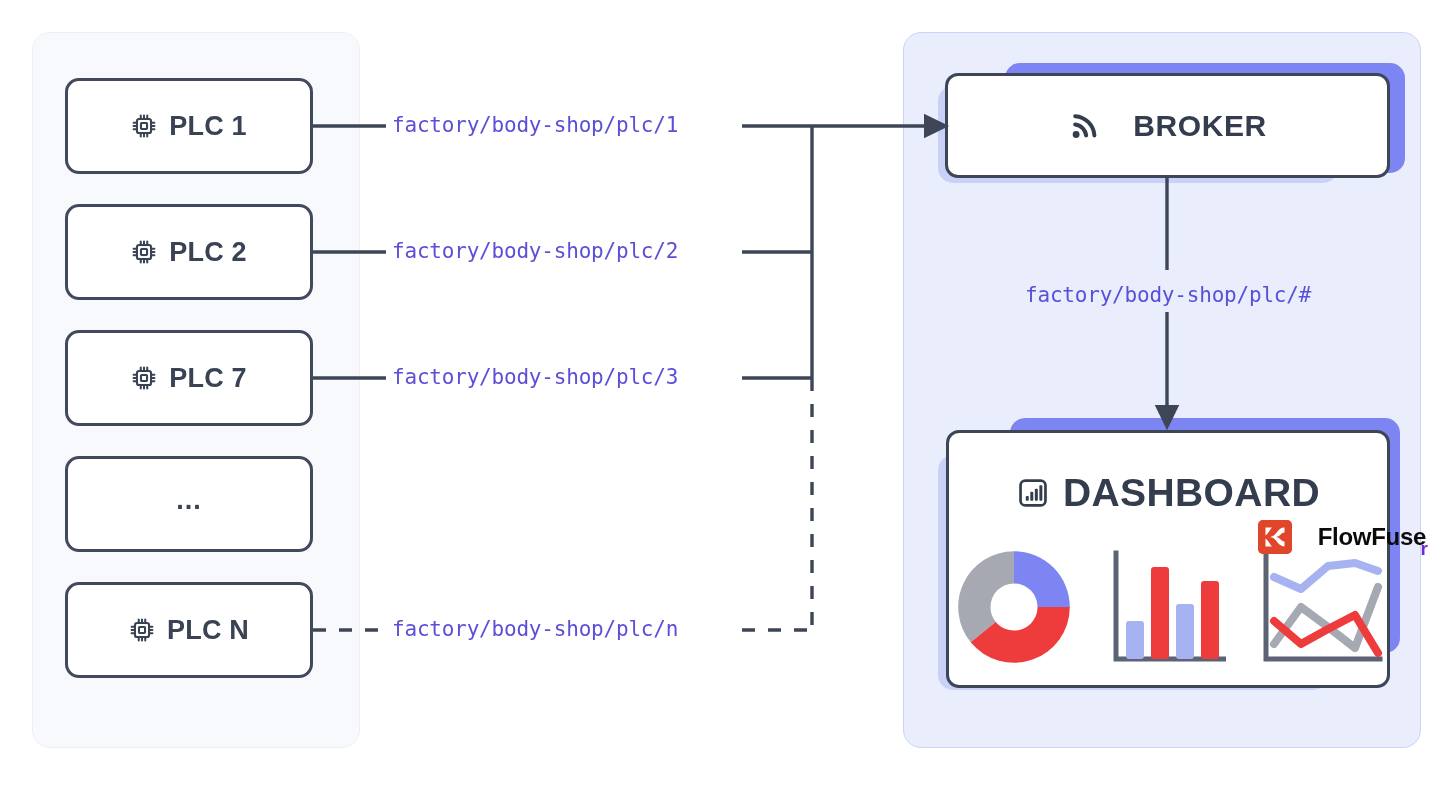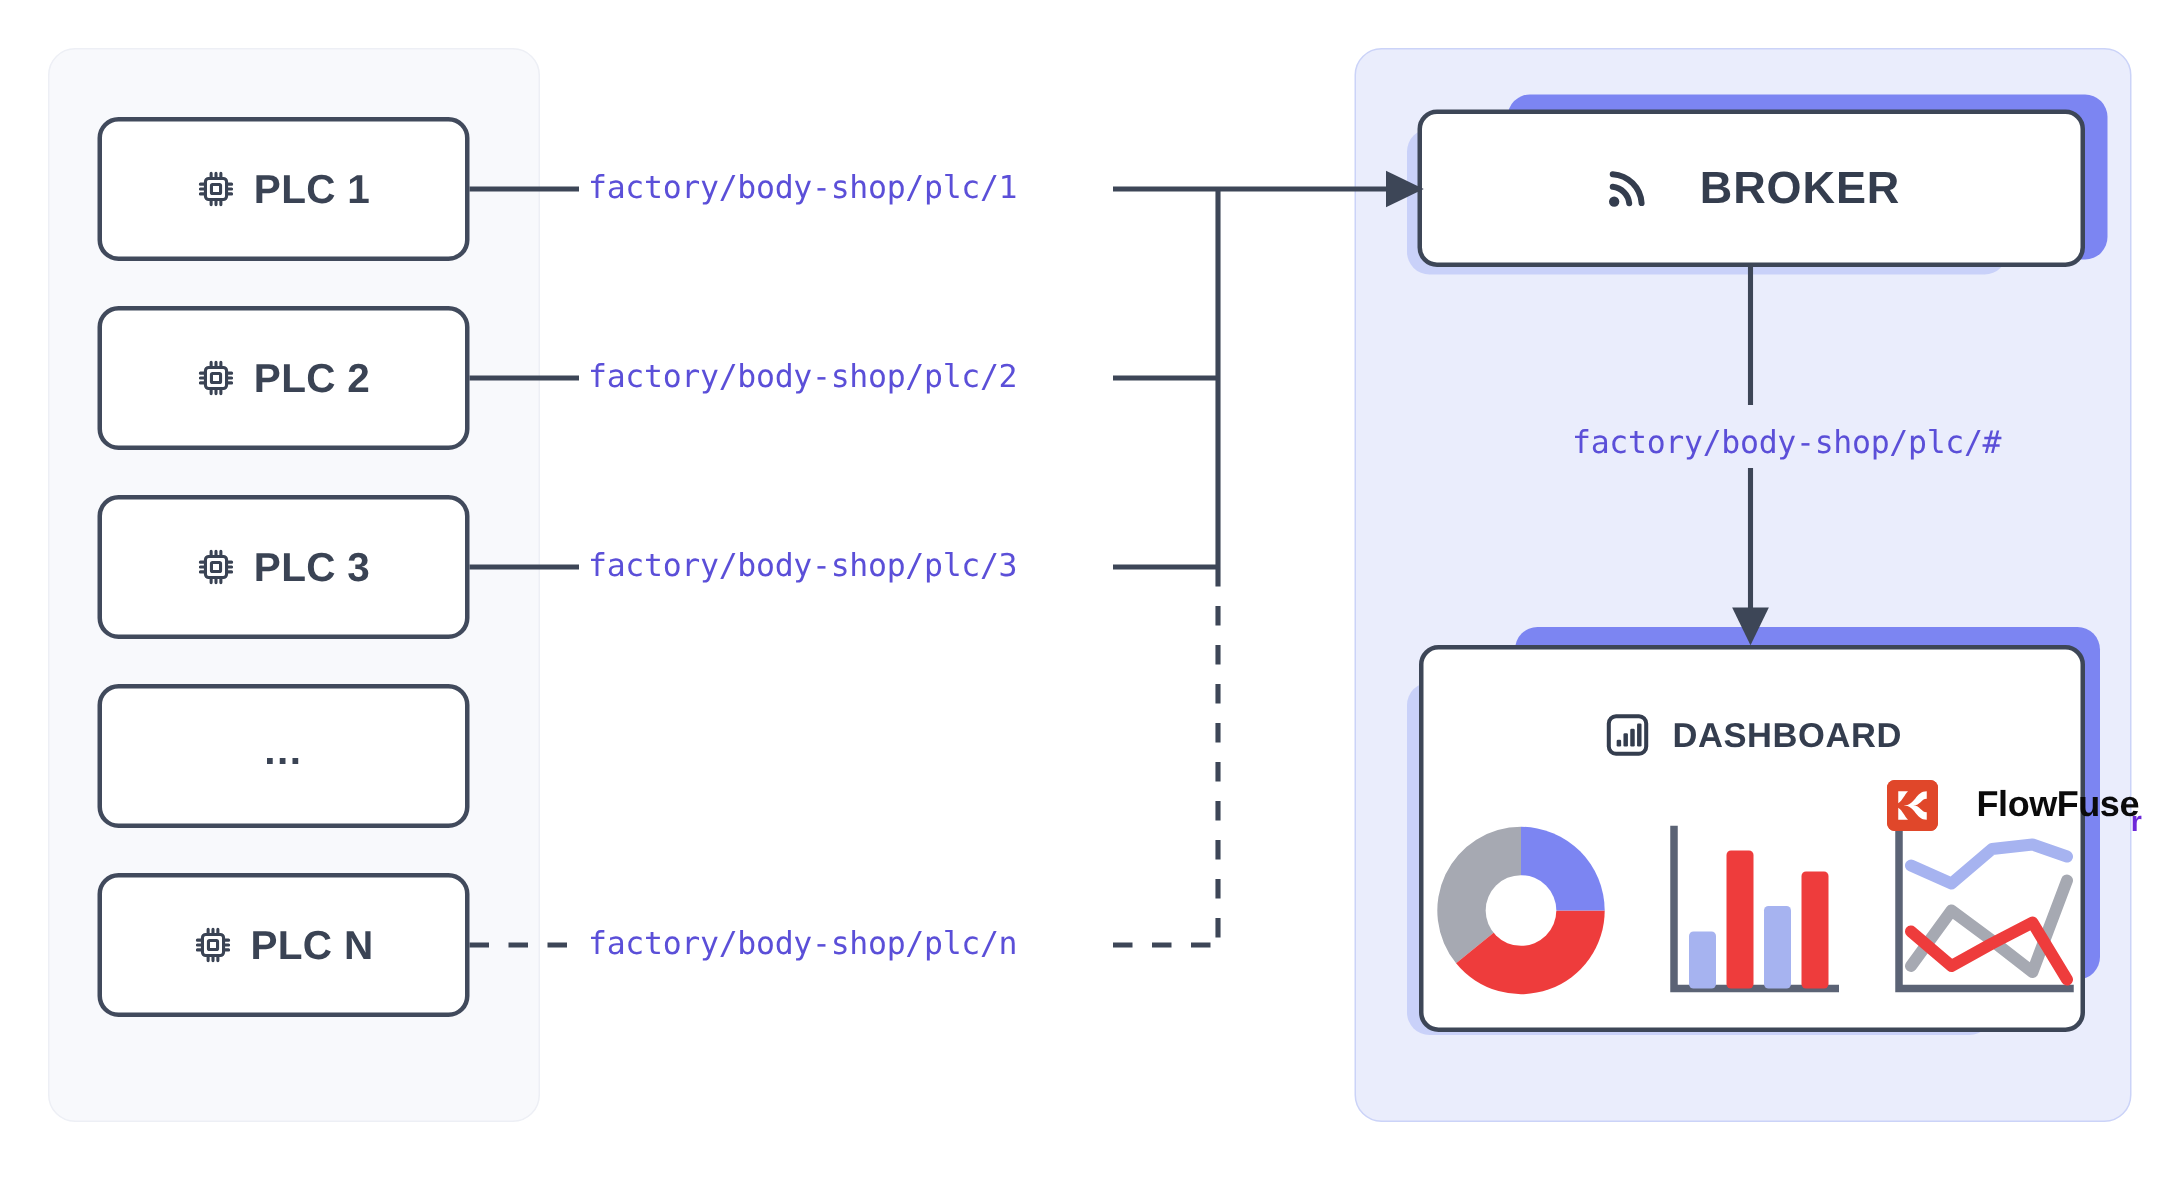"factory/body-shop/plc/#" div.topic { left: 1048px -> 1025px }
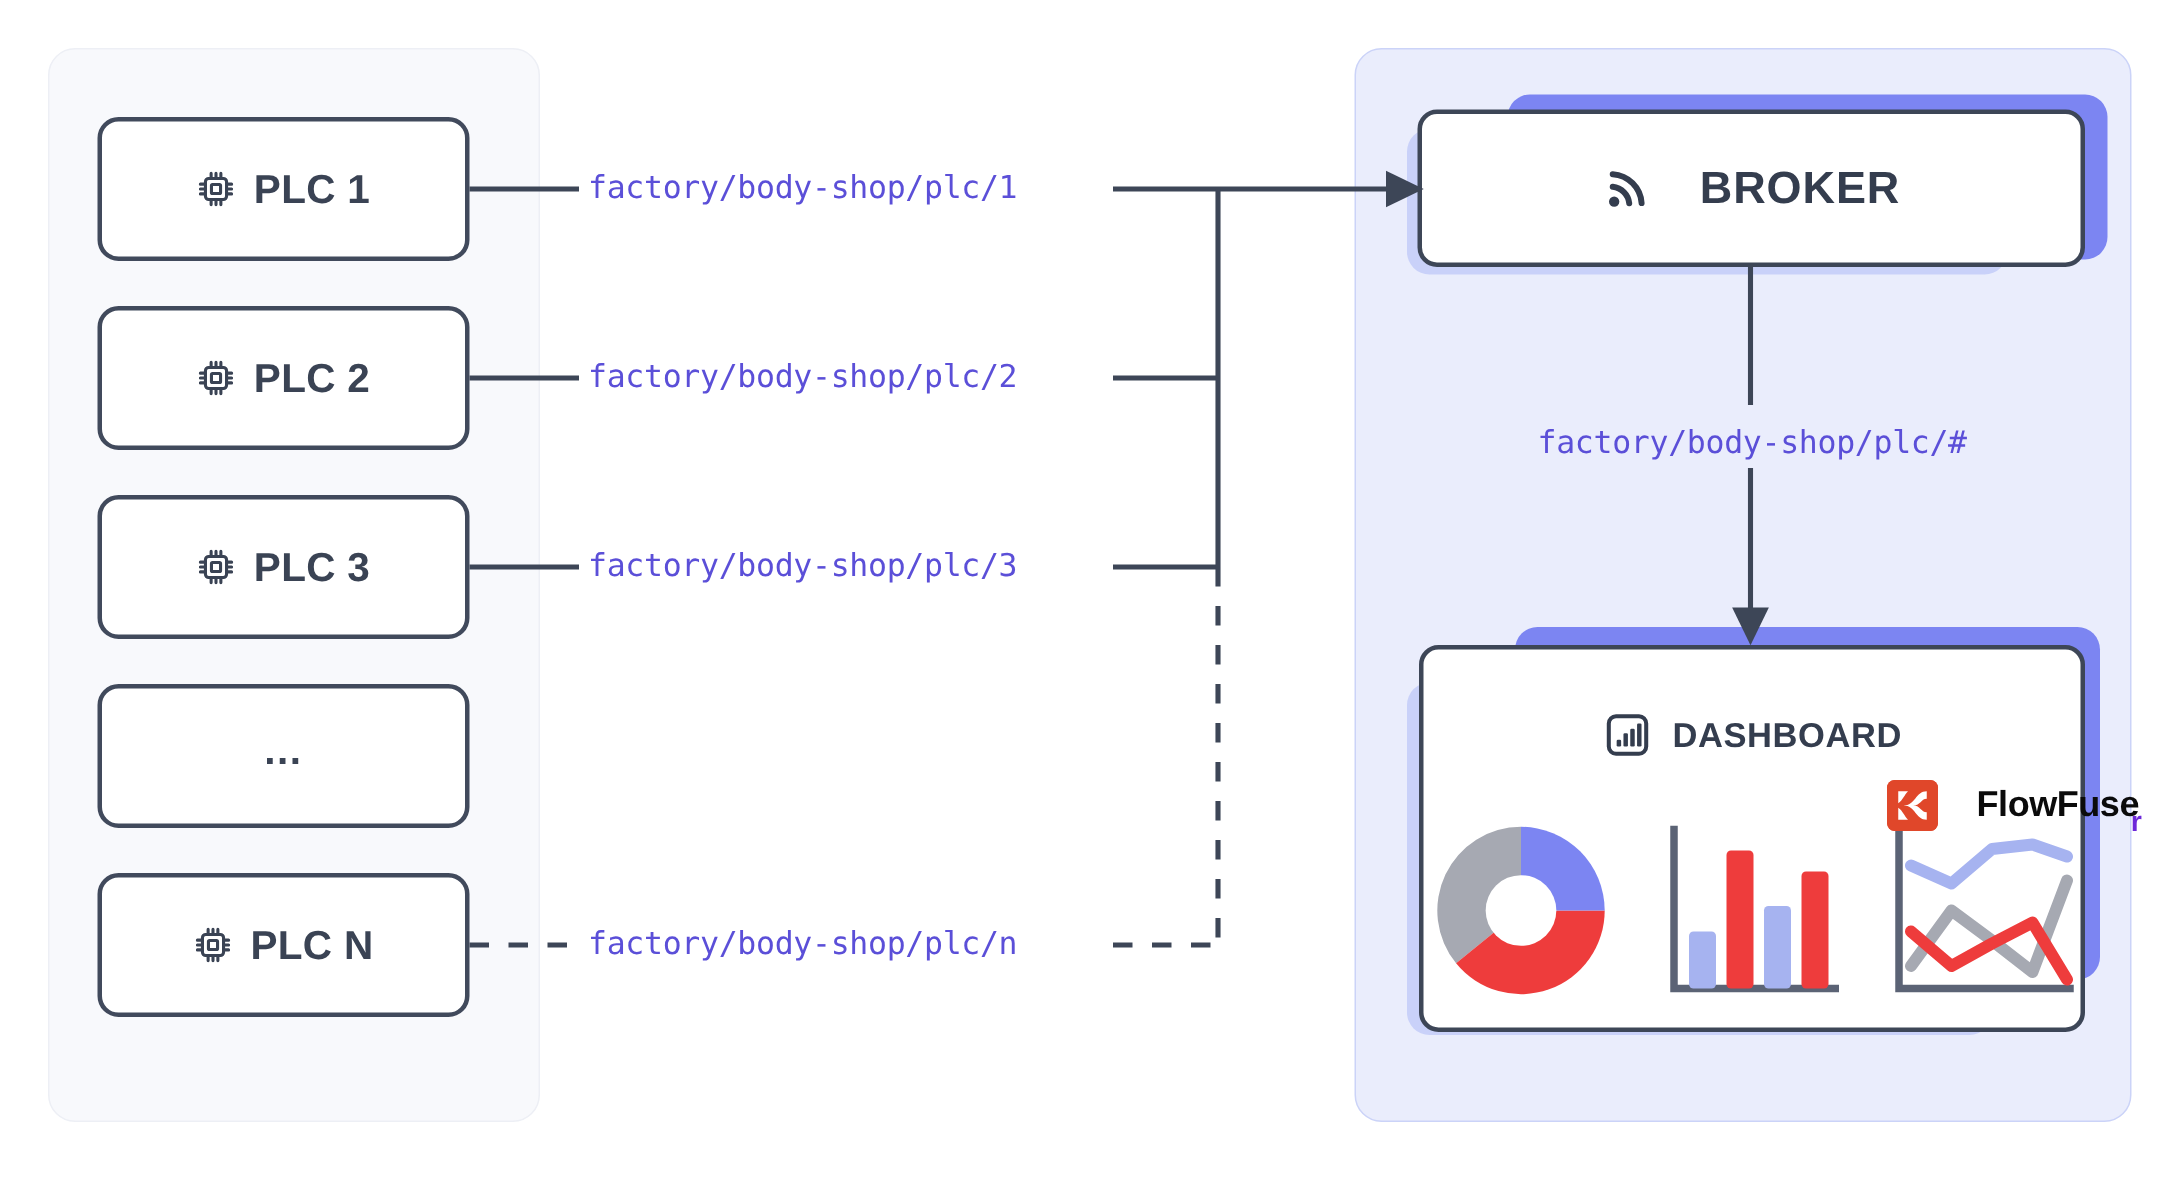"PLC 3" span.plc-label { text: 3 -> 7 }
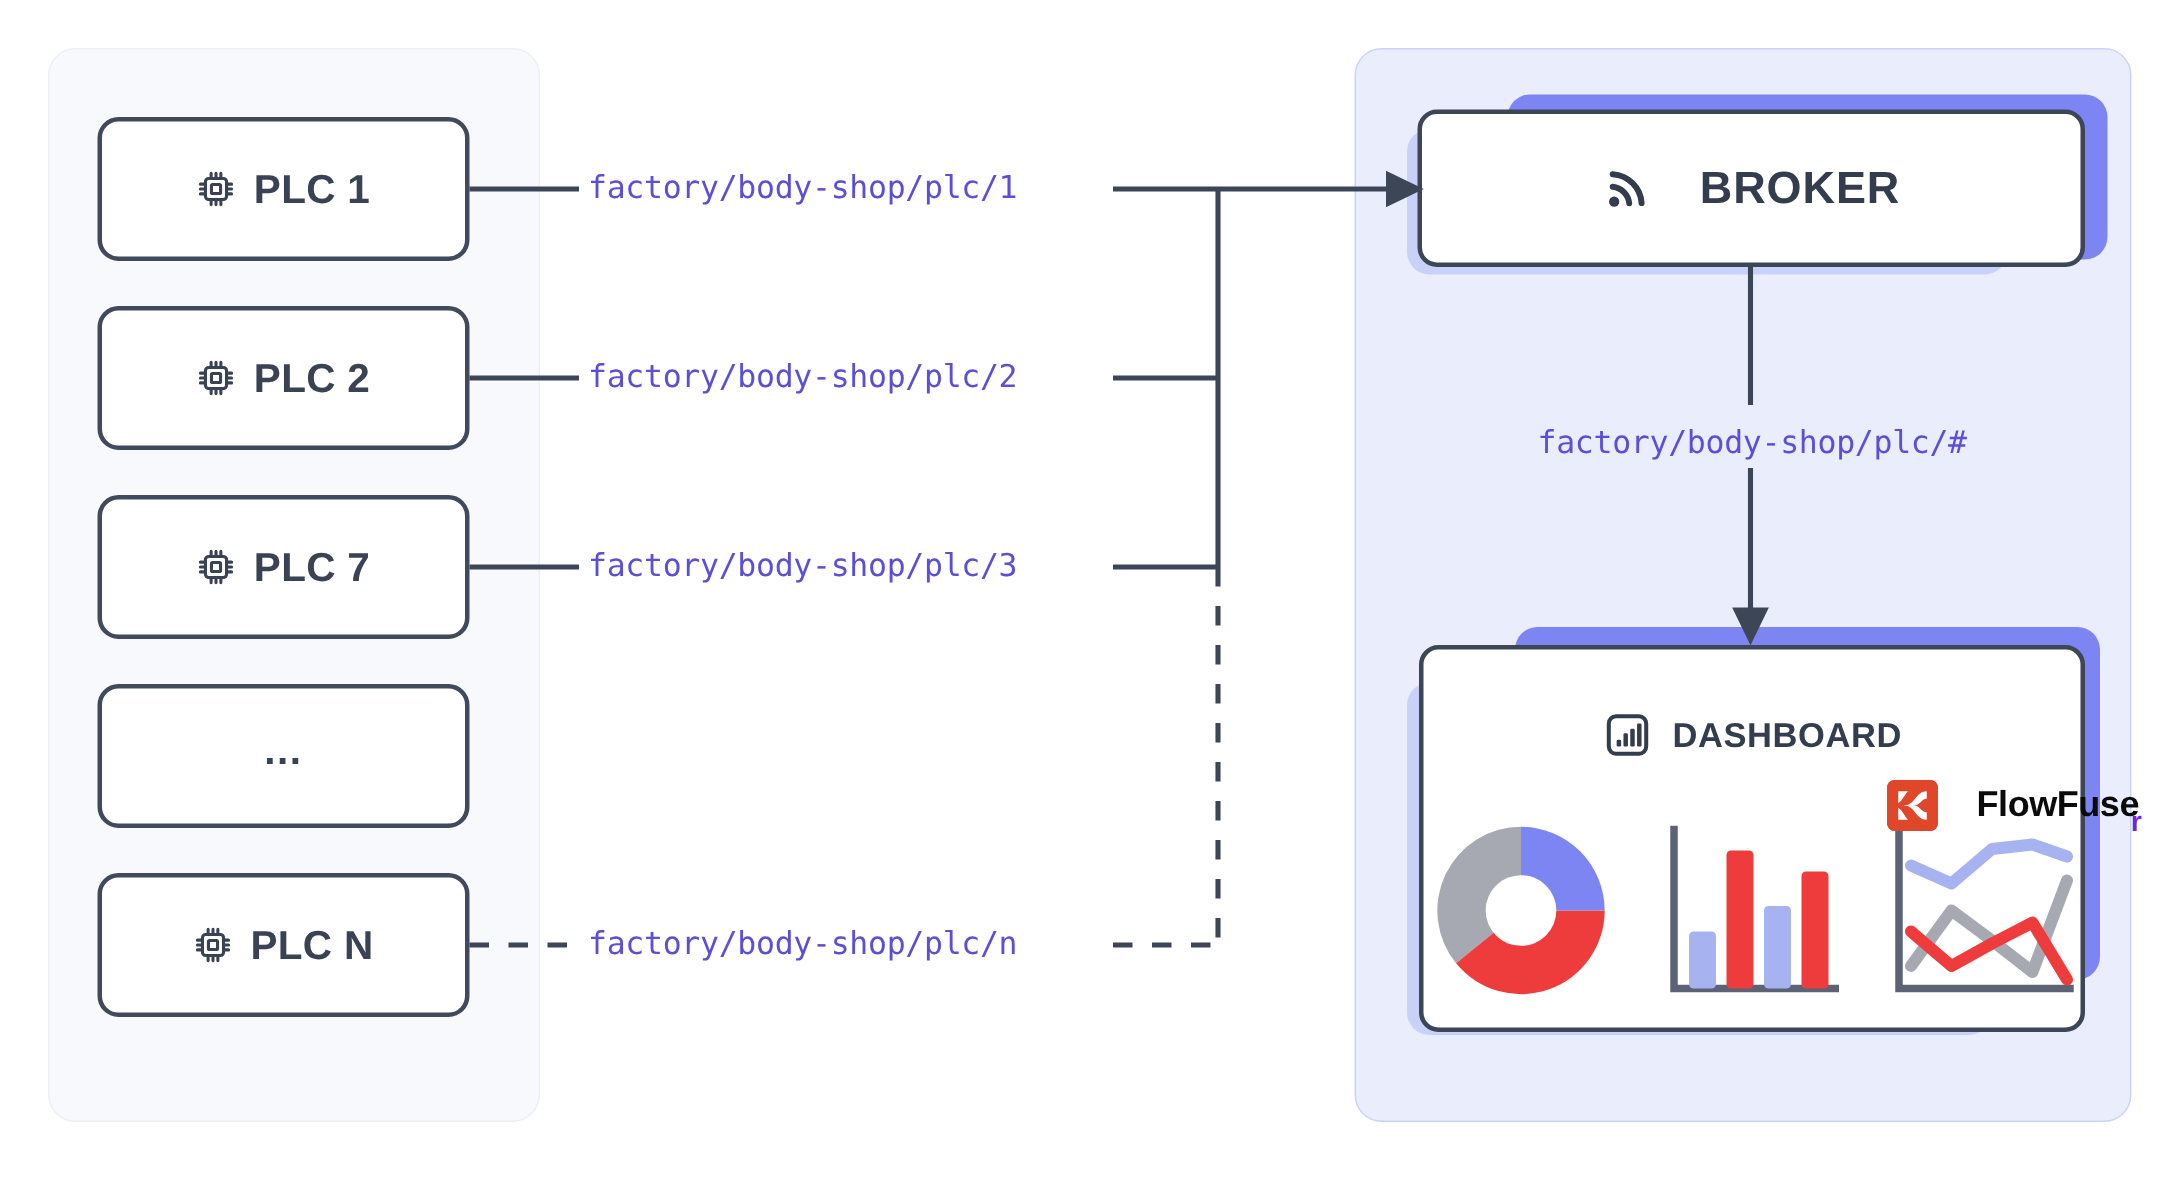"DASHBOARD" .dash-label { font-size: 23px -> 39px }
